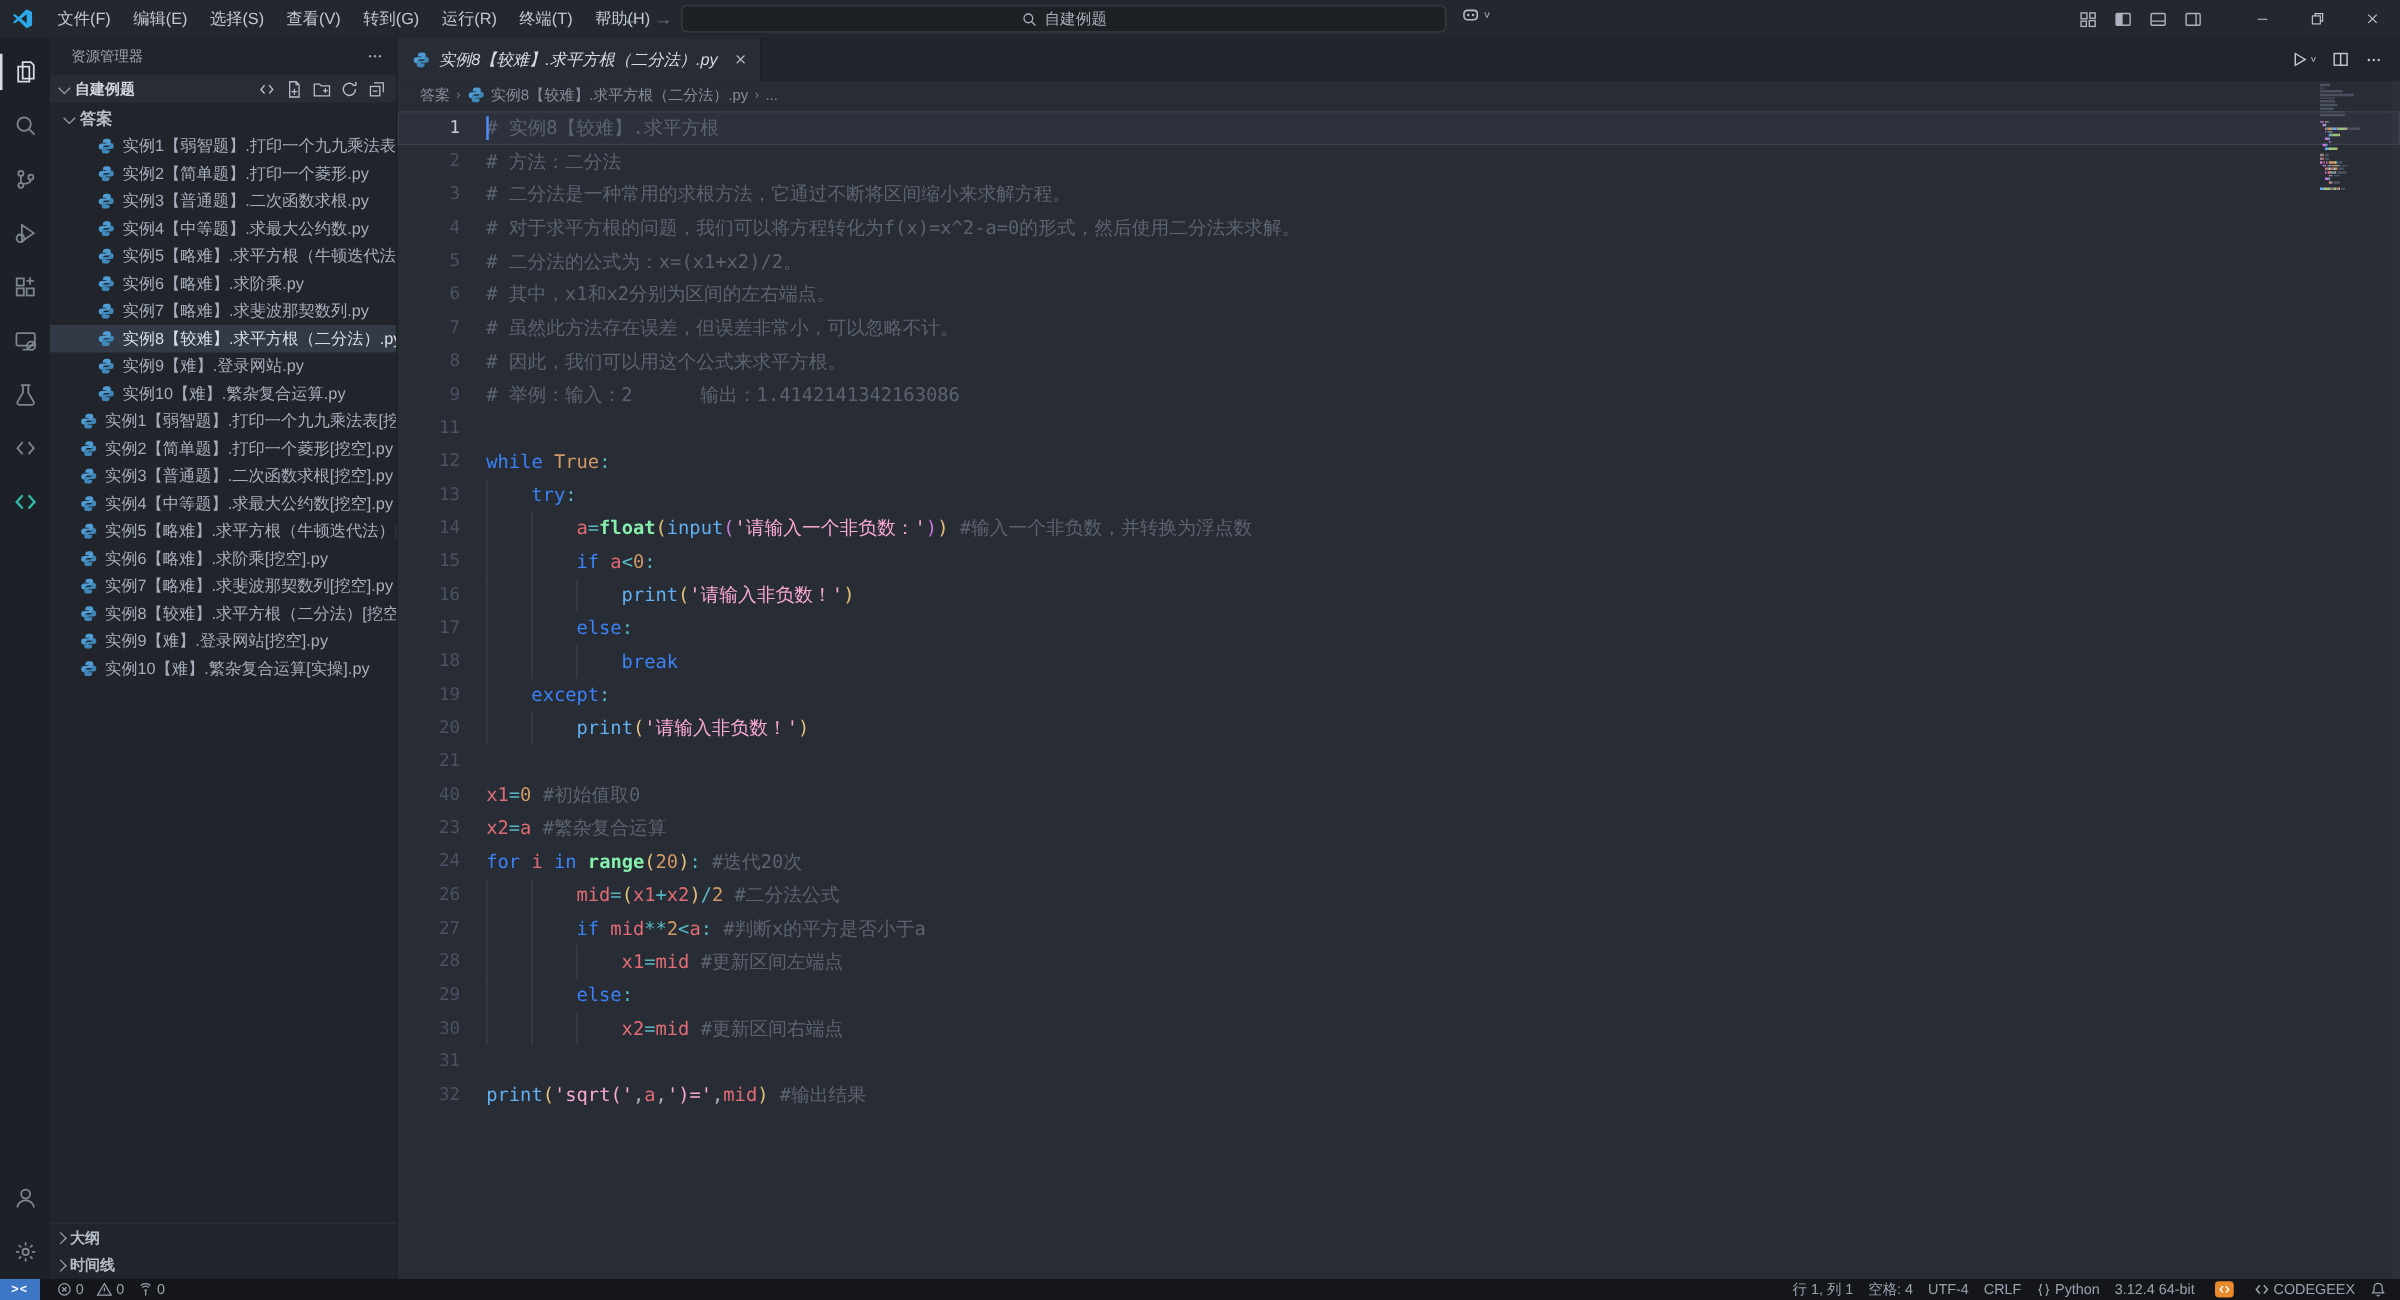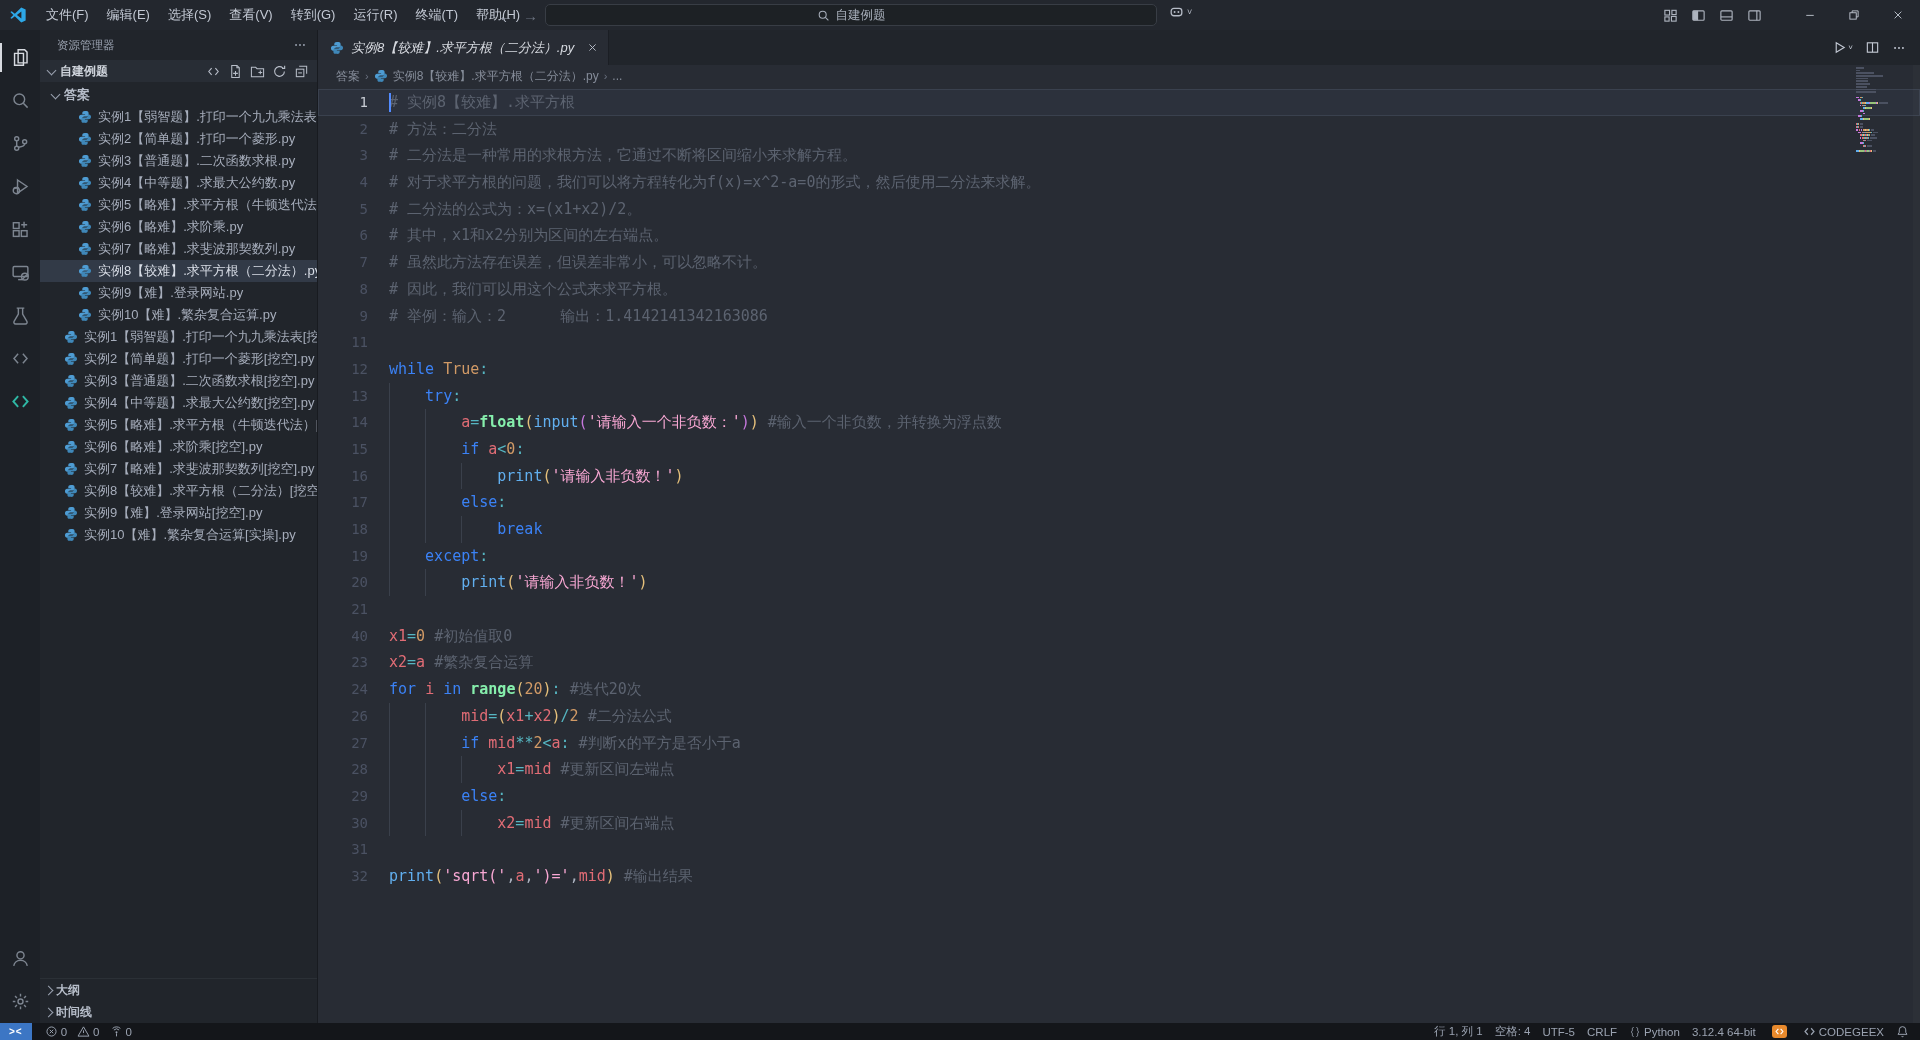"UTF-5" span { text: UTF-5 -> UTF-4 }
